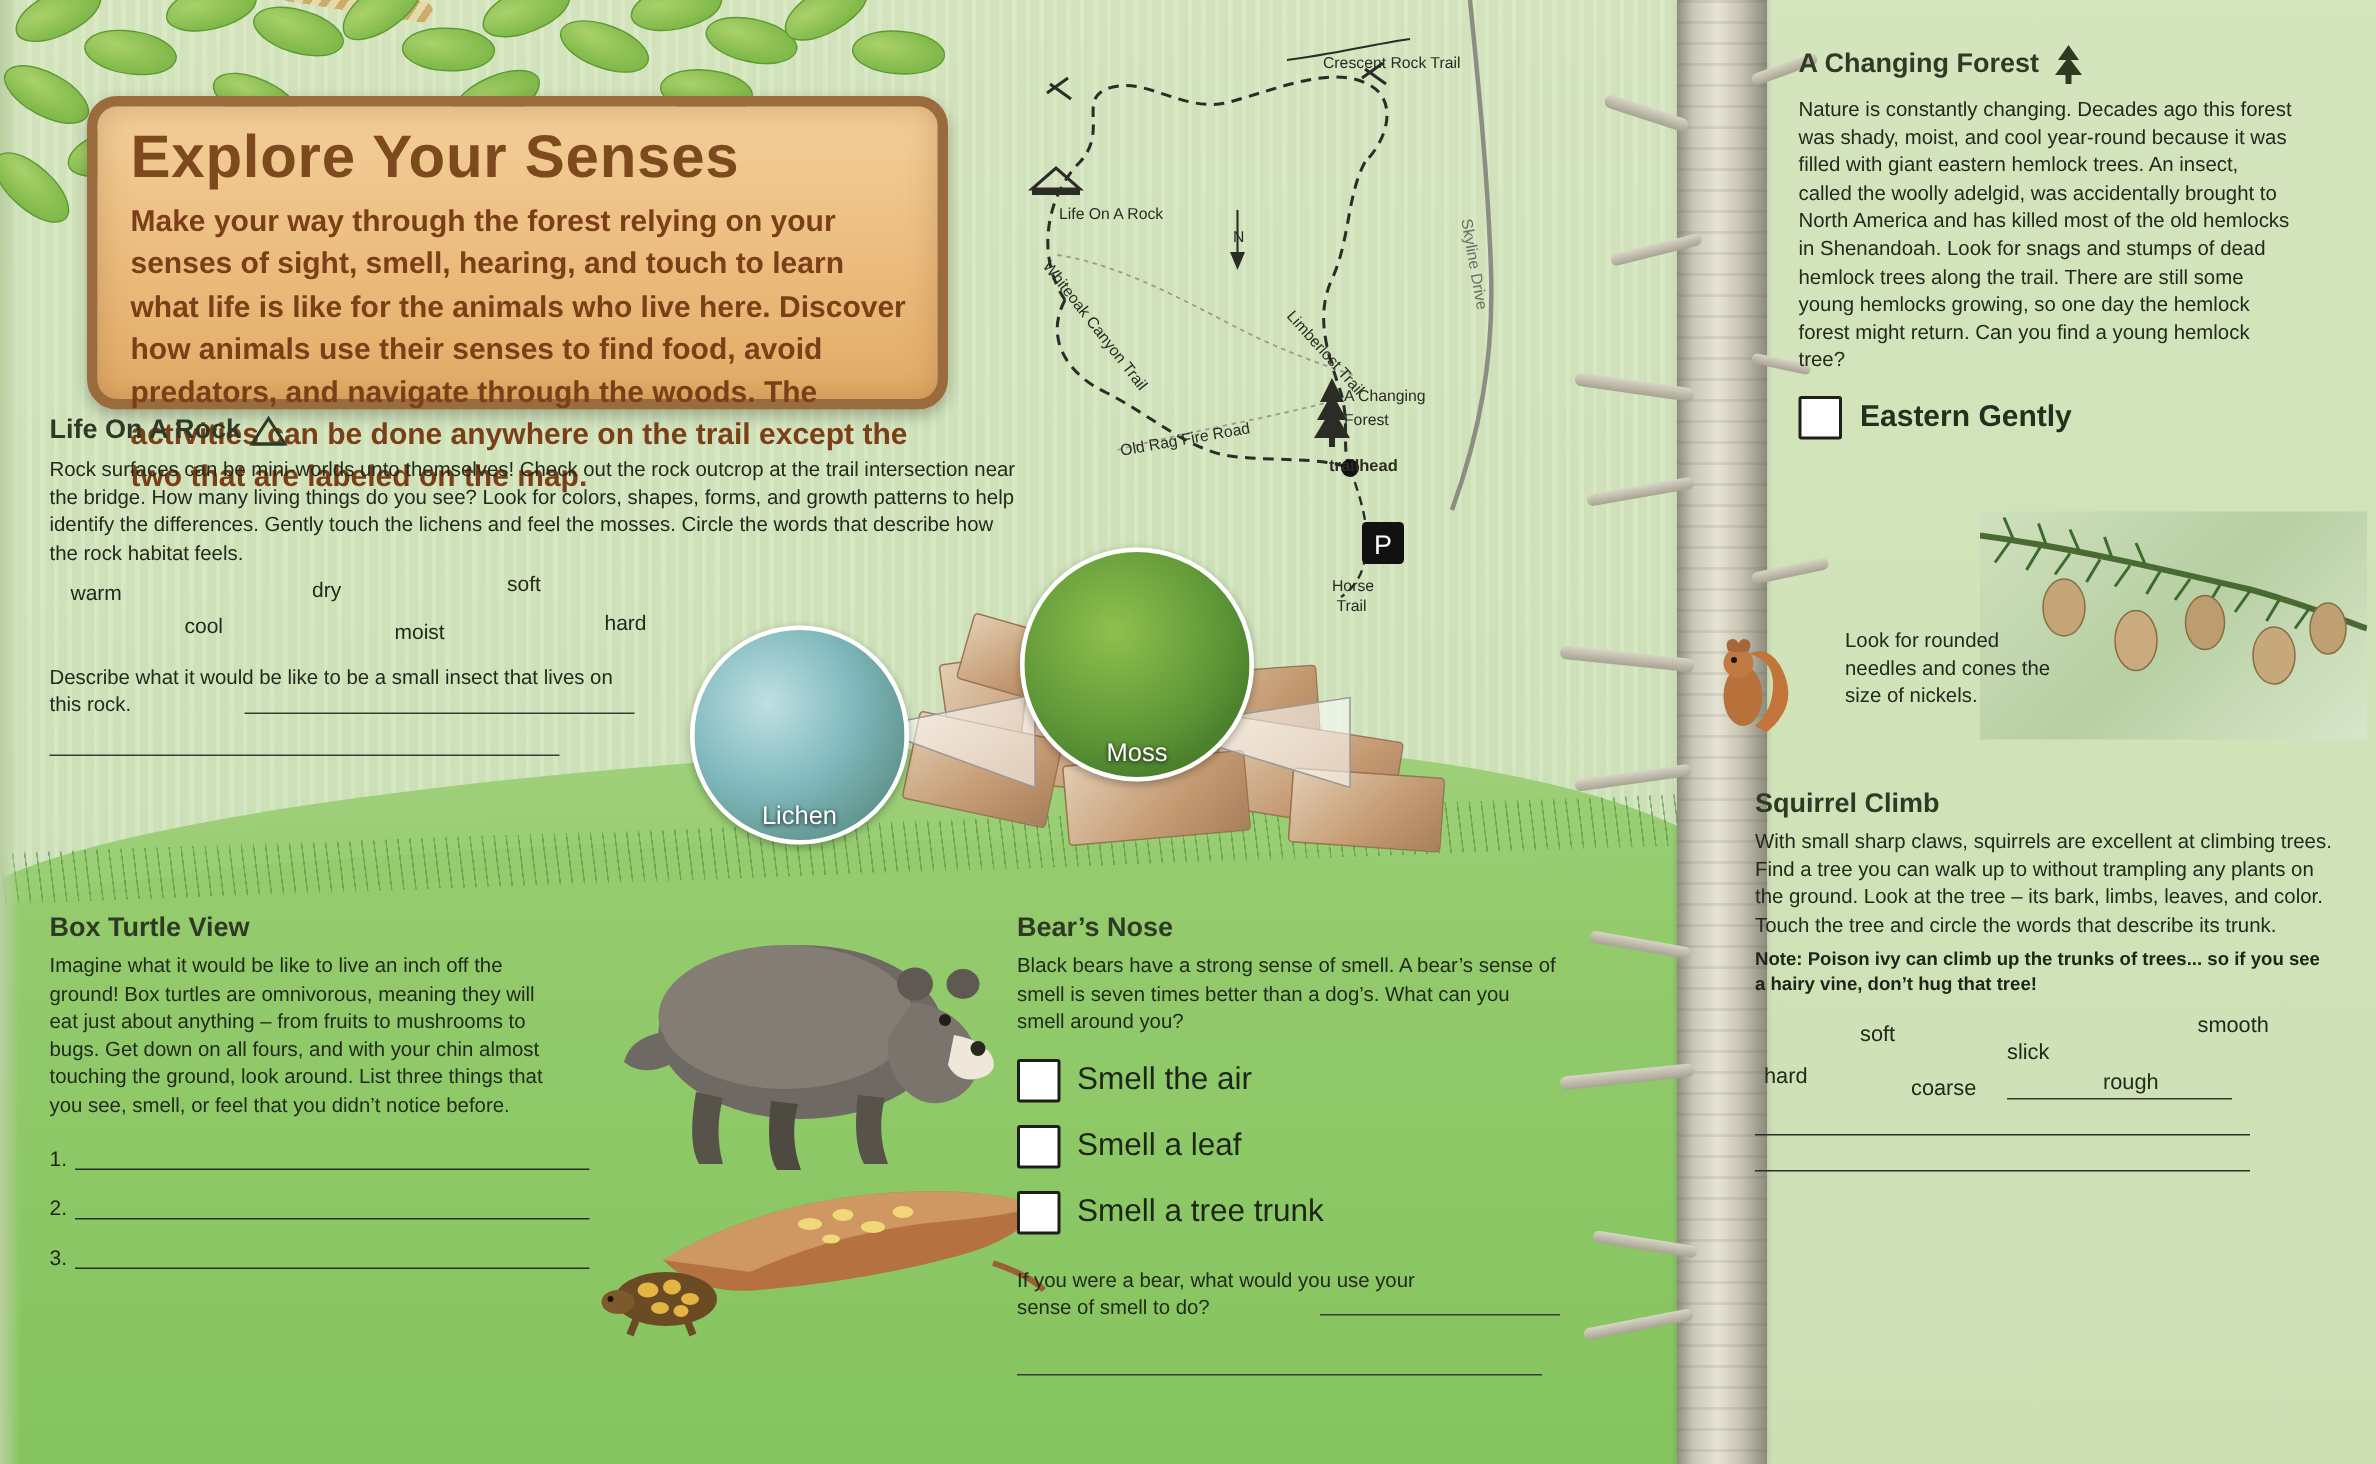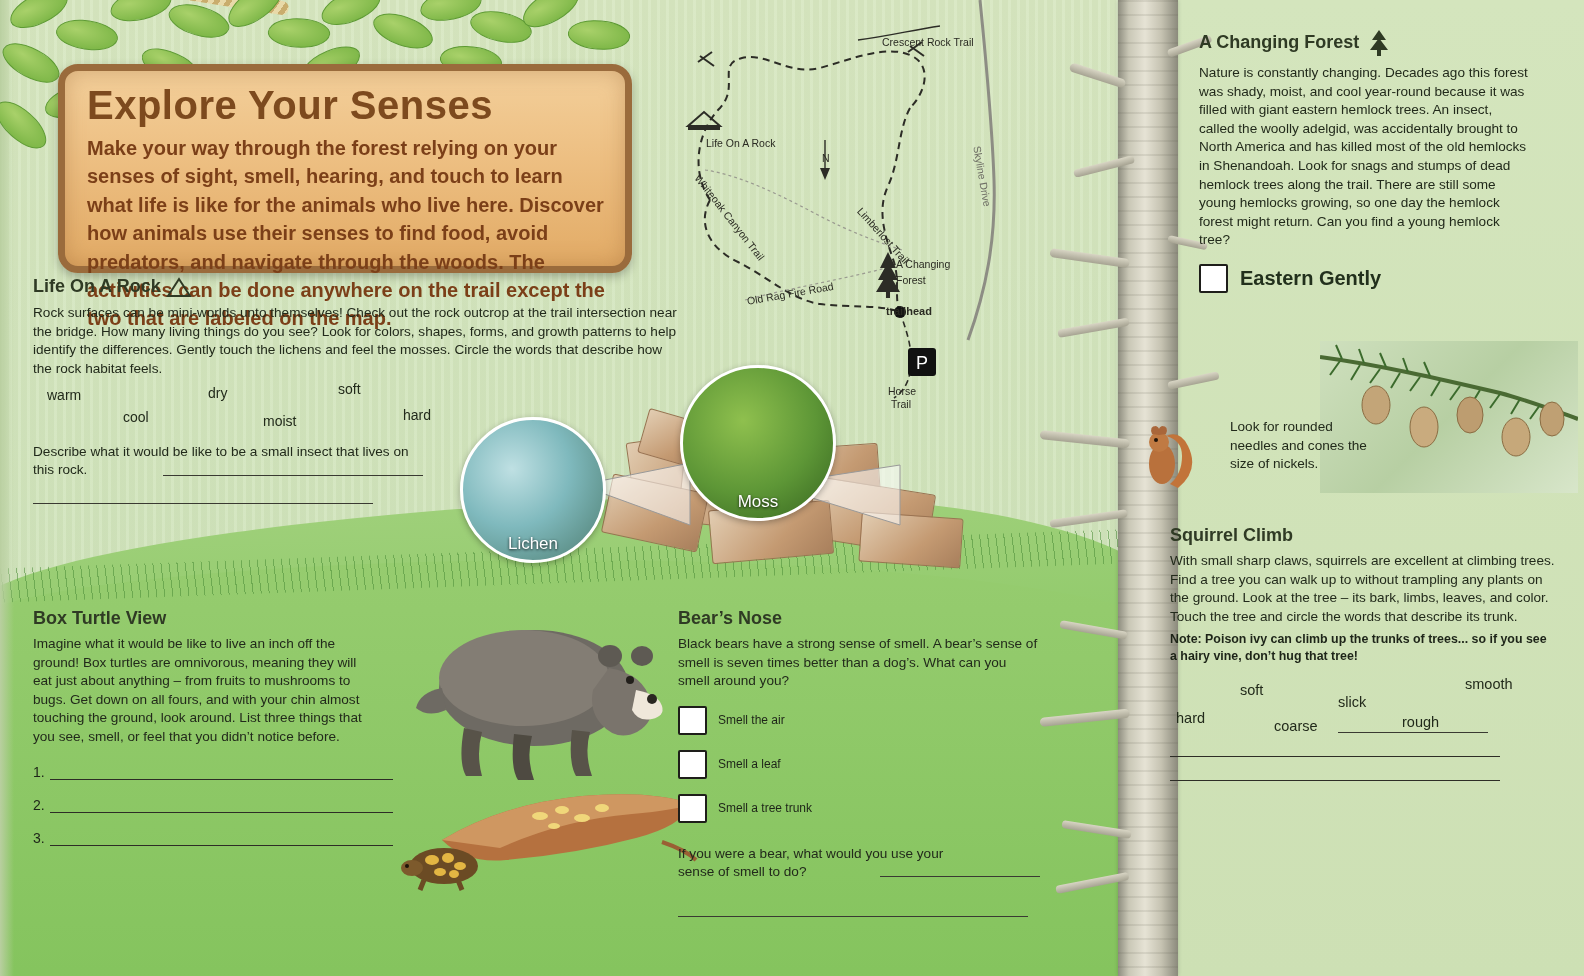"Smell the air" .checkrow .label { font-size: 12px -> 21px }
